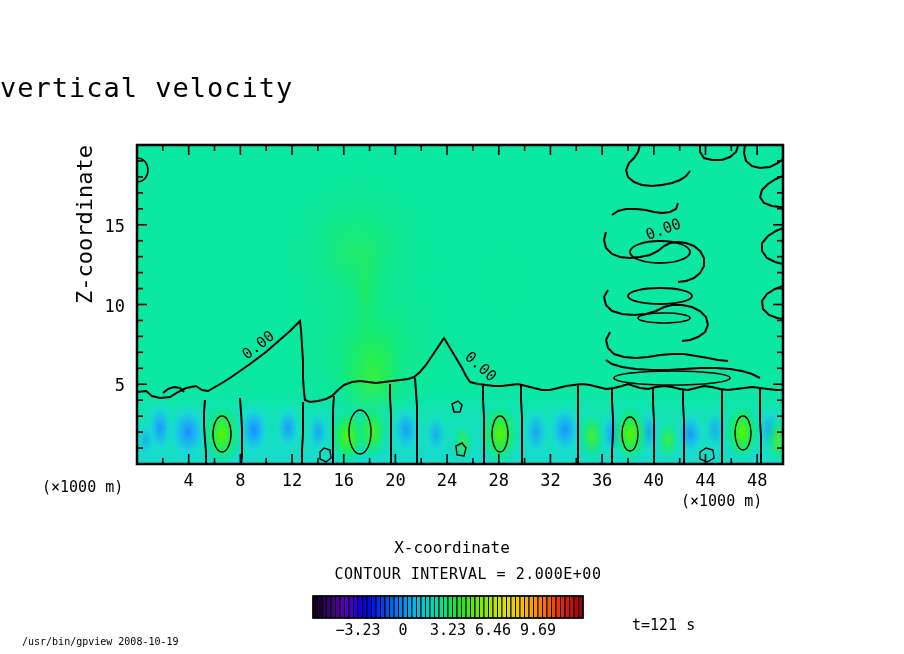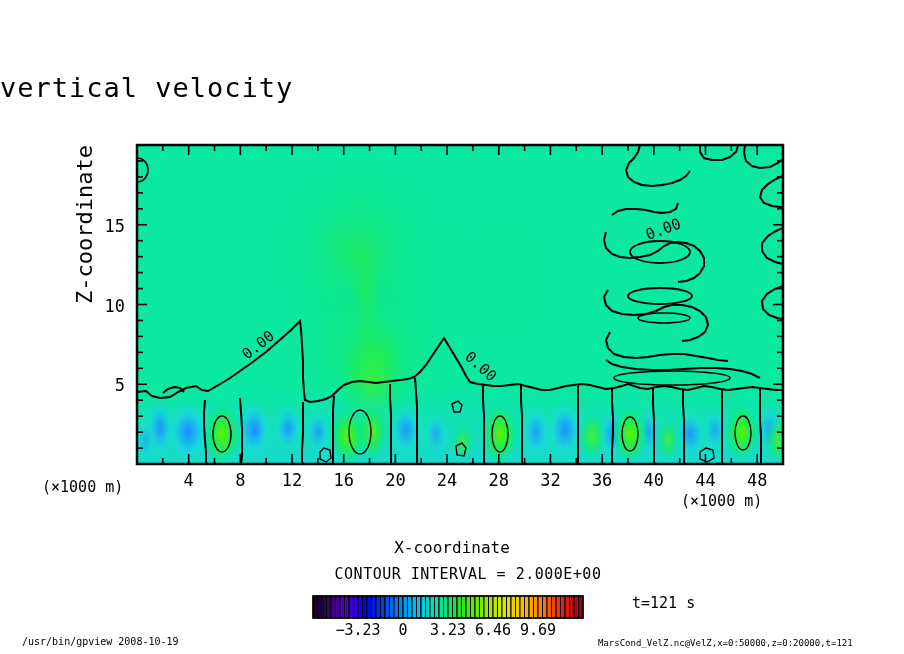"t=121 s" #time-label { top: 594px -> 616px }
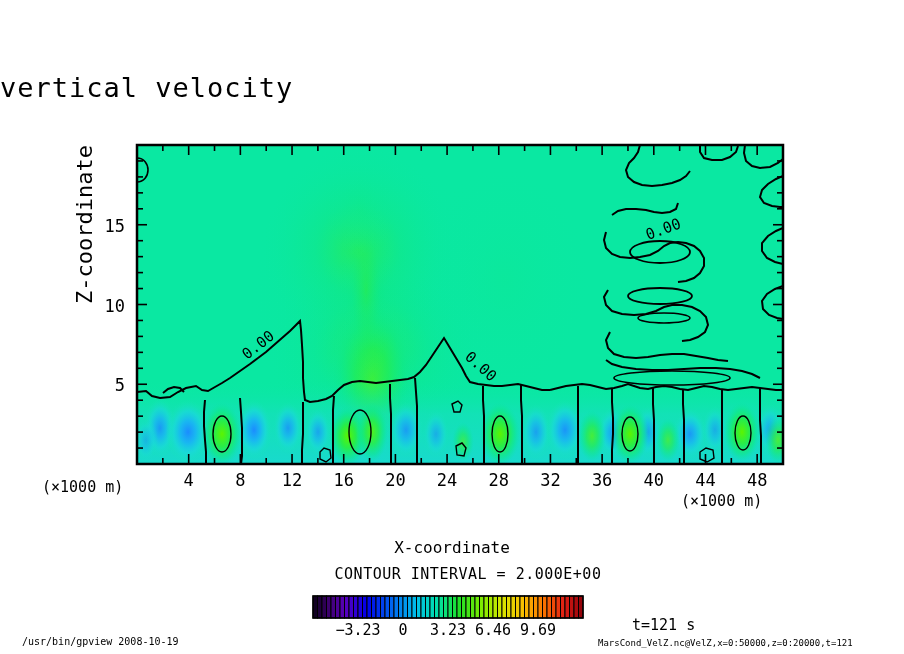"MarsCond_VelZ.nc@VelZ,x=0:50000,z=0:2000" div { html: <div>MarsCond_VelZ.nc@VelZ,x=0:50000,z=0:20000,t=121</div> -> none }
